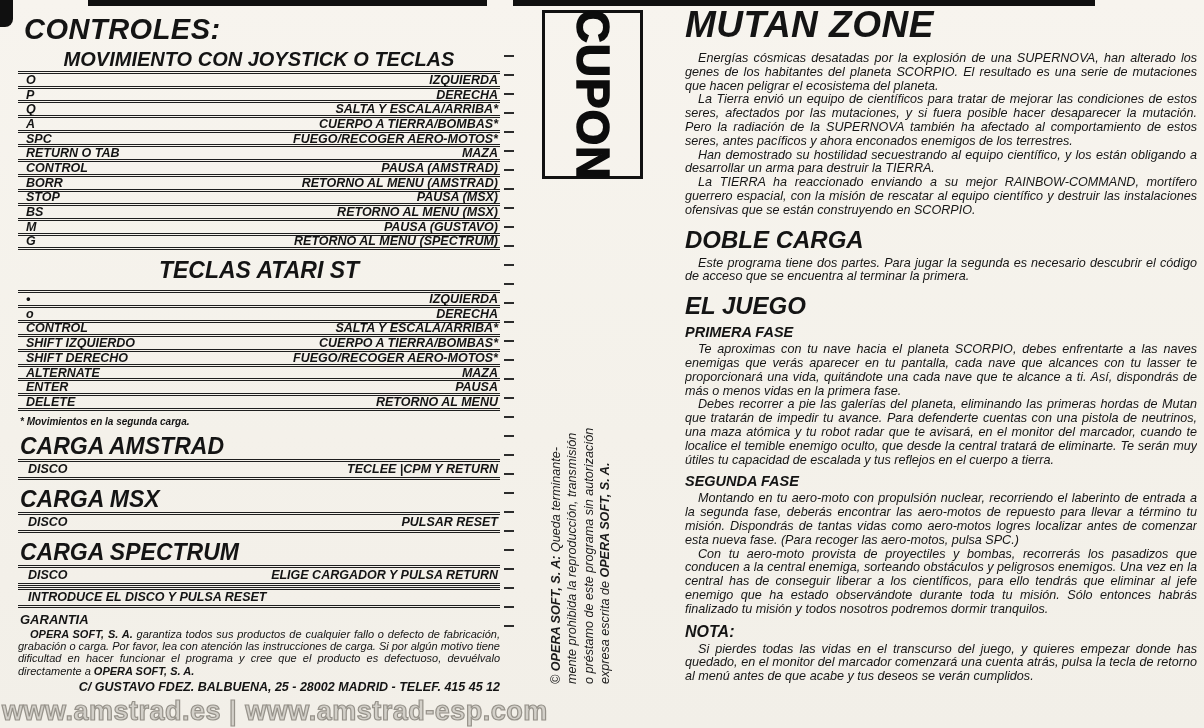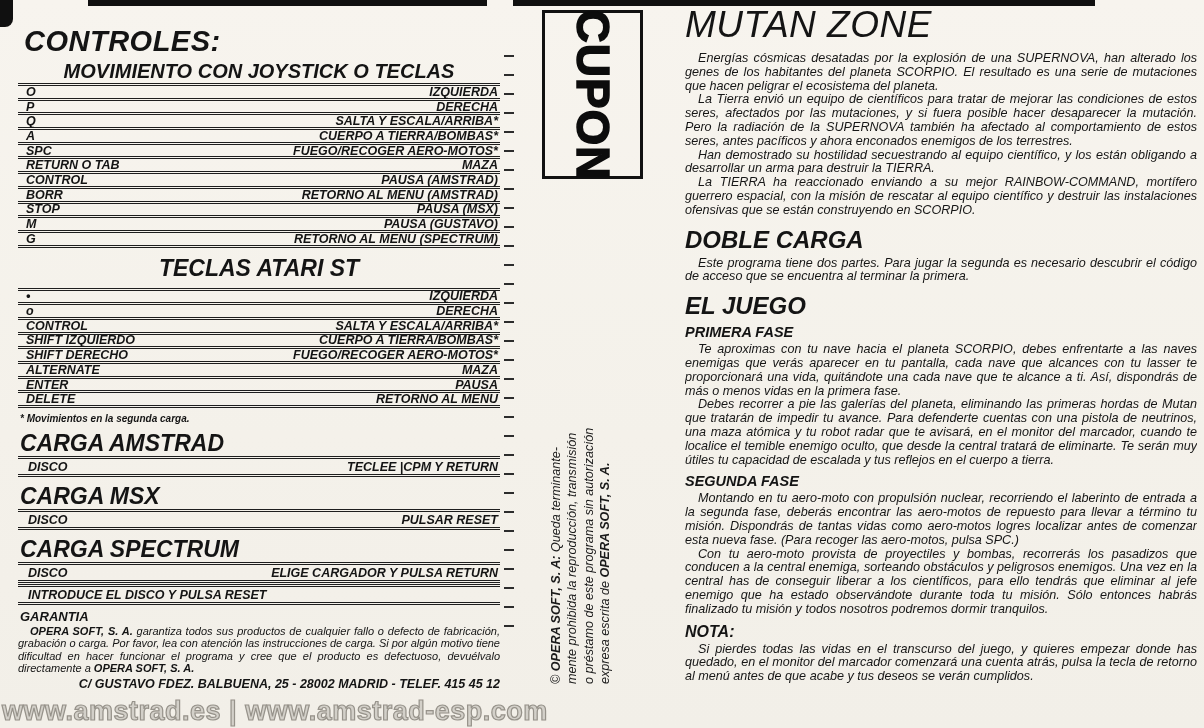"CONTROLES:" .col-left { top: 16px -> 4px }
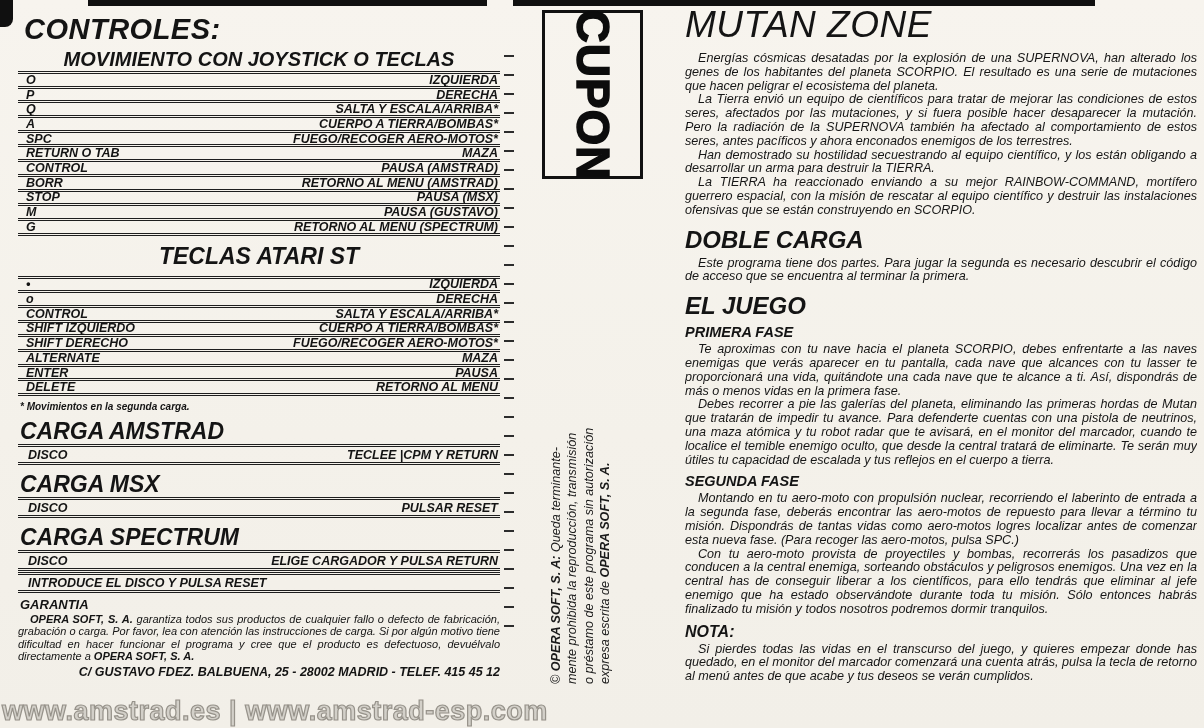"MUTAN ZONE" .game-title { font-weight: 400 -> 700 }
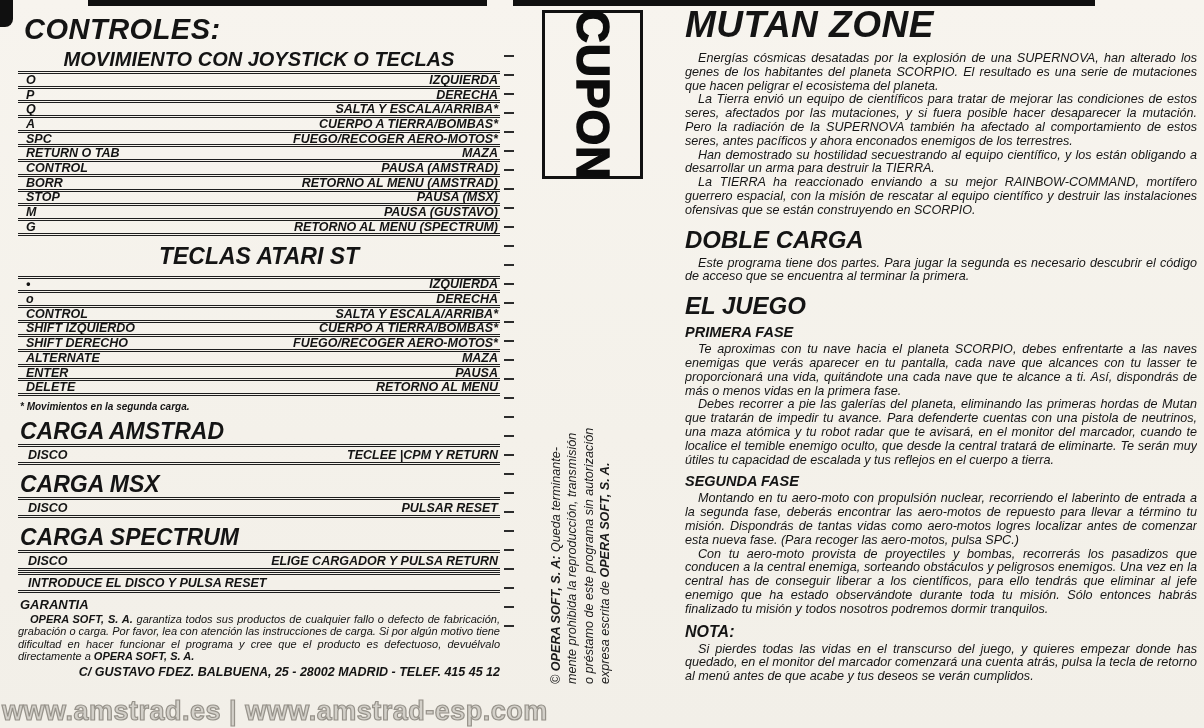"BS" div.krow { html: none -> <div> <span>BS</span> <span>RETORNO AL MENU (MSX)</span> </div> }
